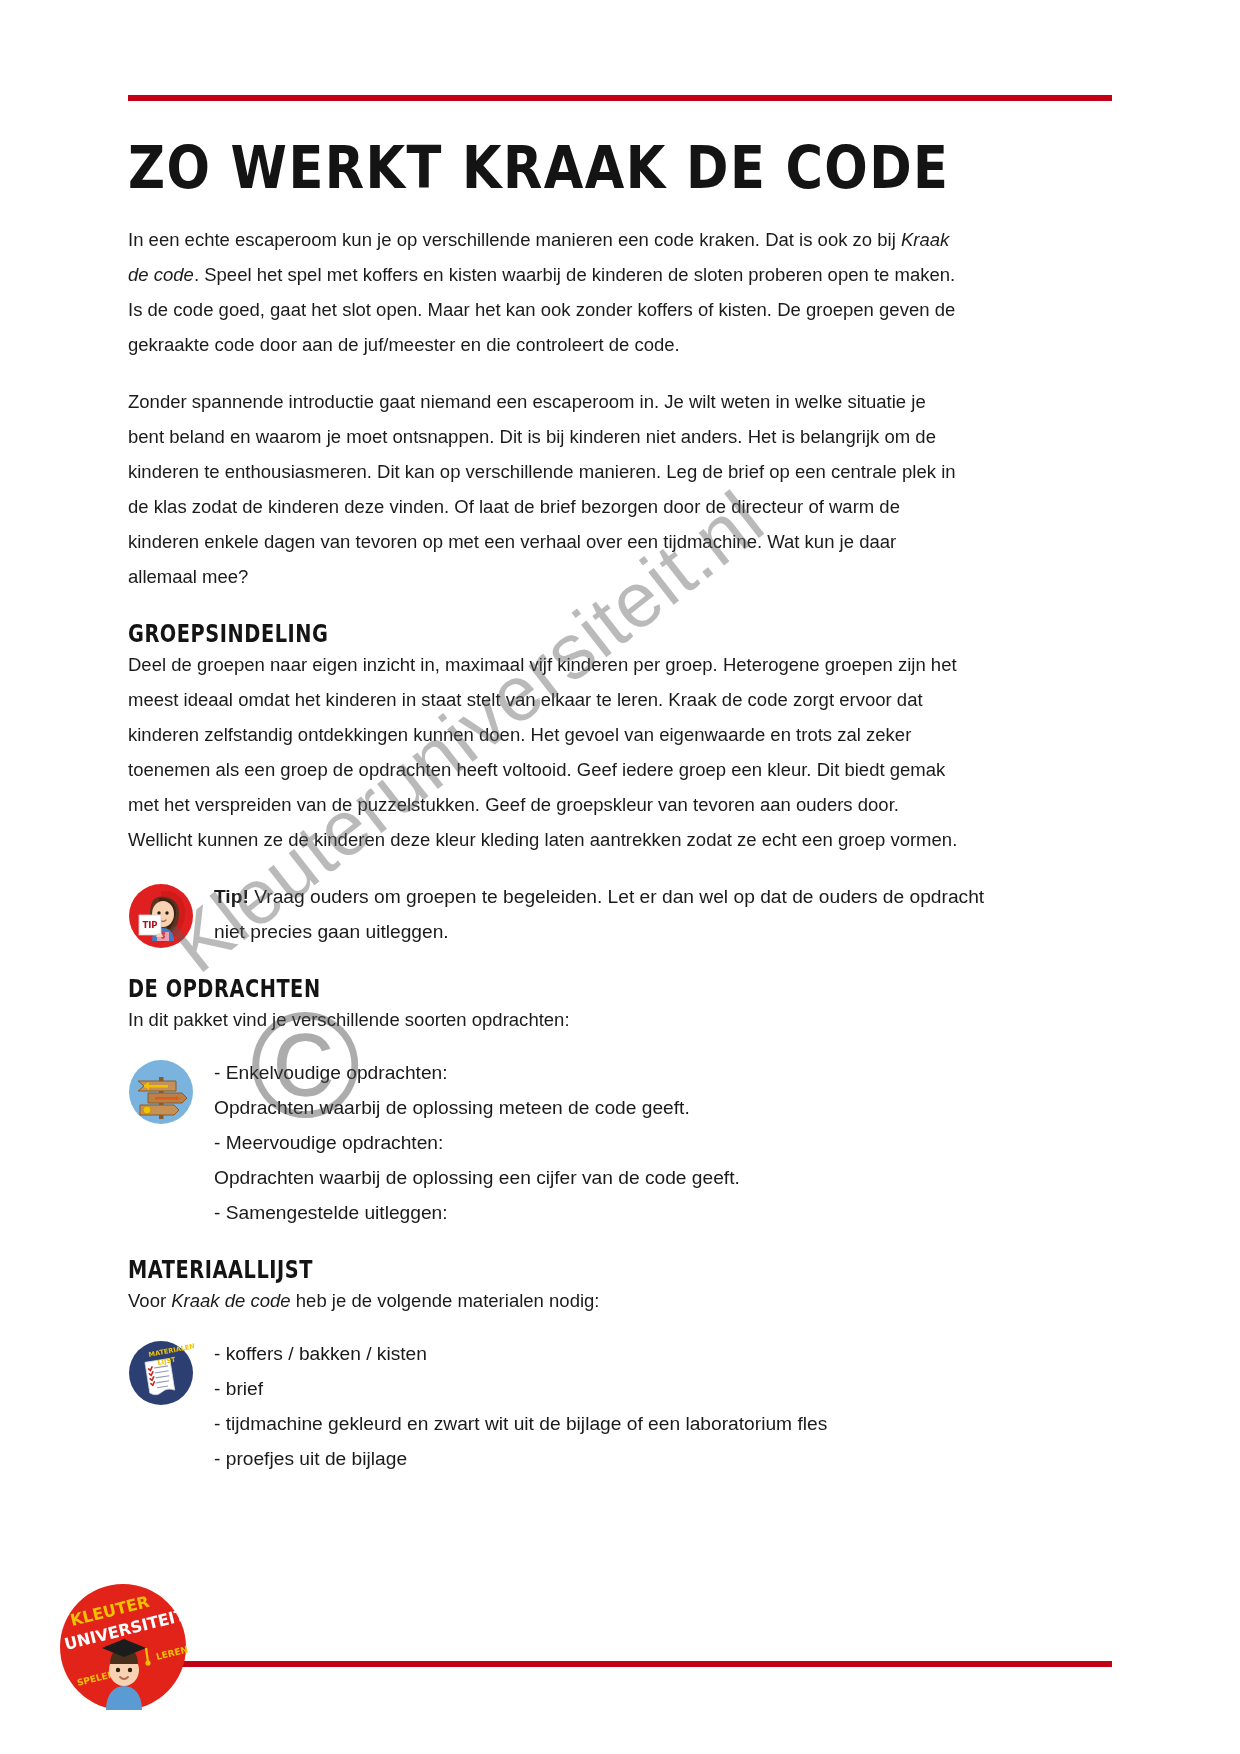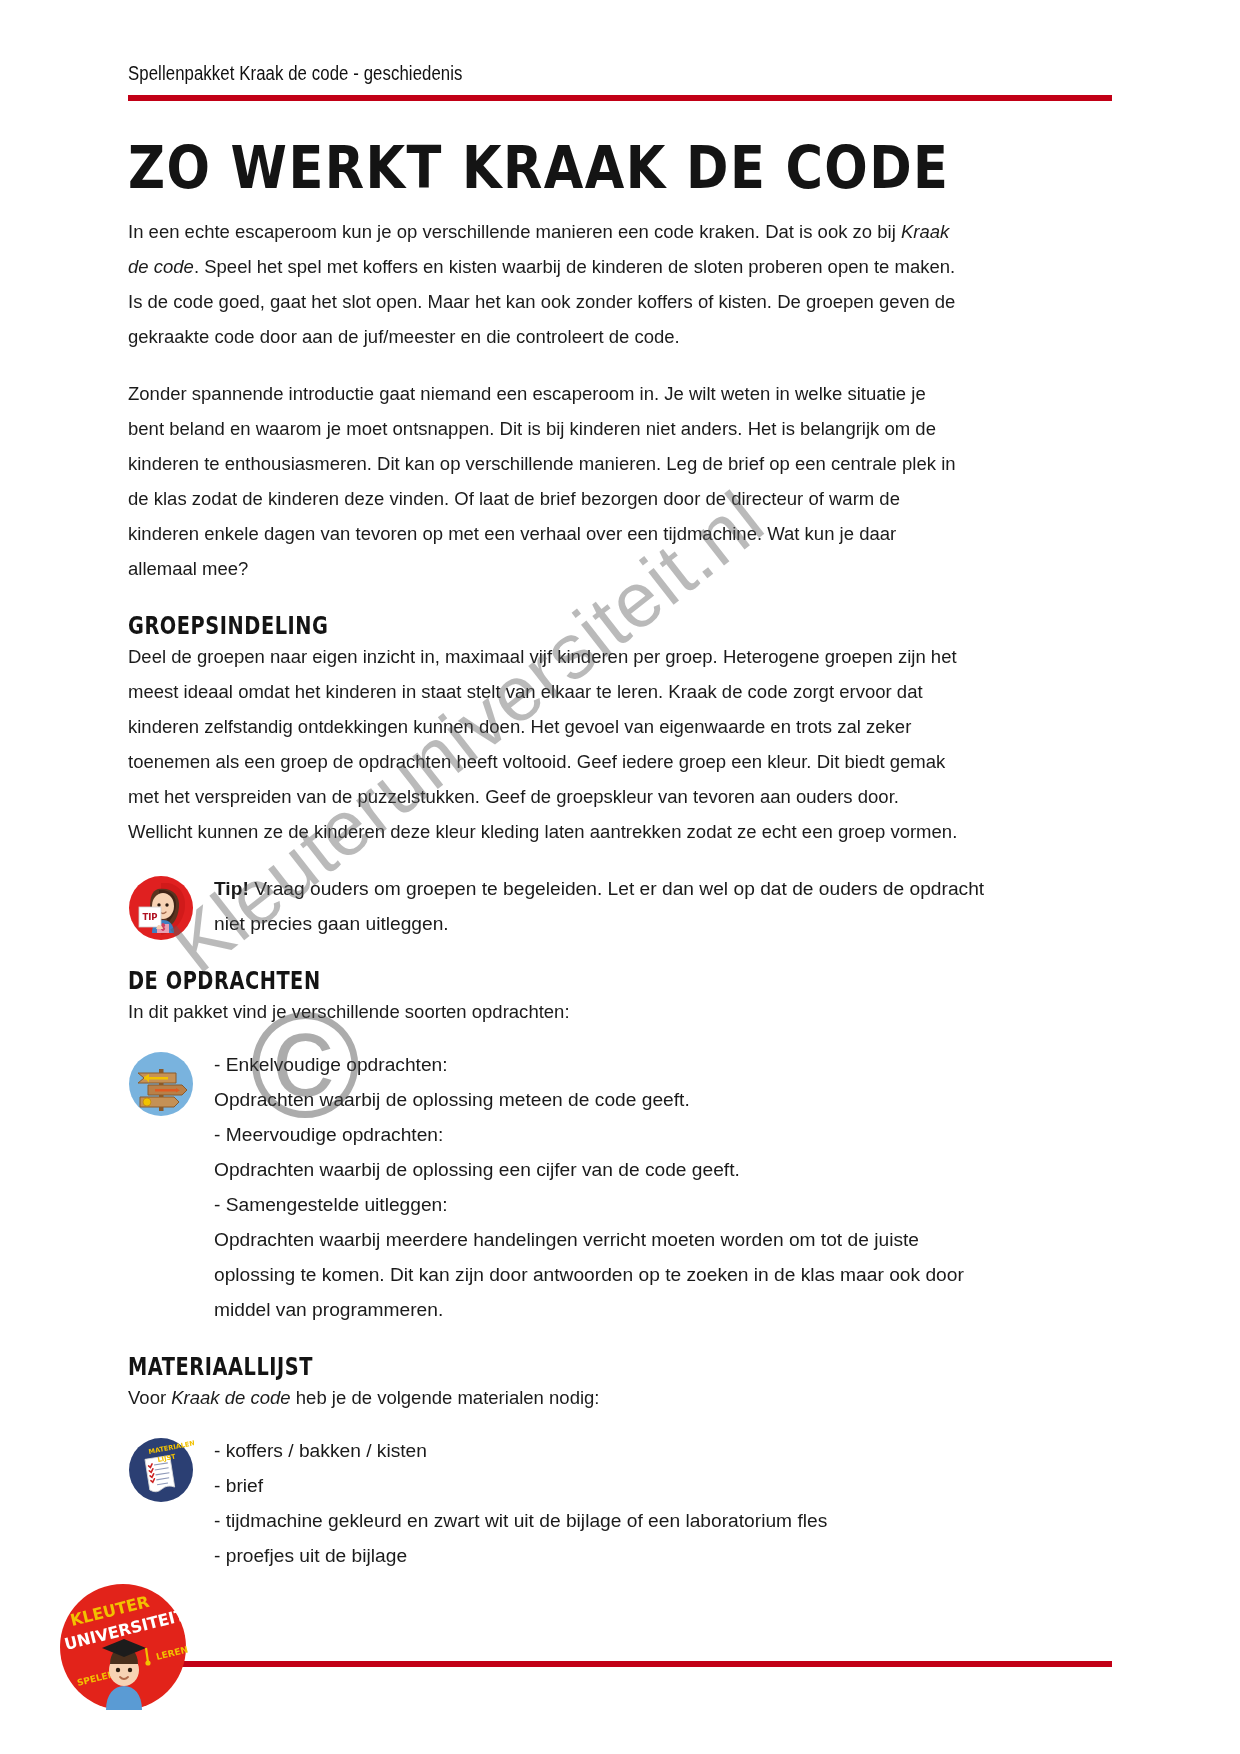"Spellenpakket Kraak de code -" div.header { html: <div> <div>Spellenpakket Kraak de code - geschiedenis</div> </div> -> none }
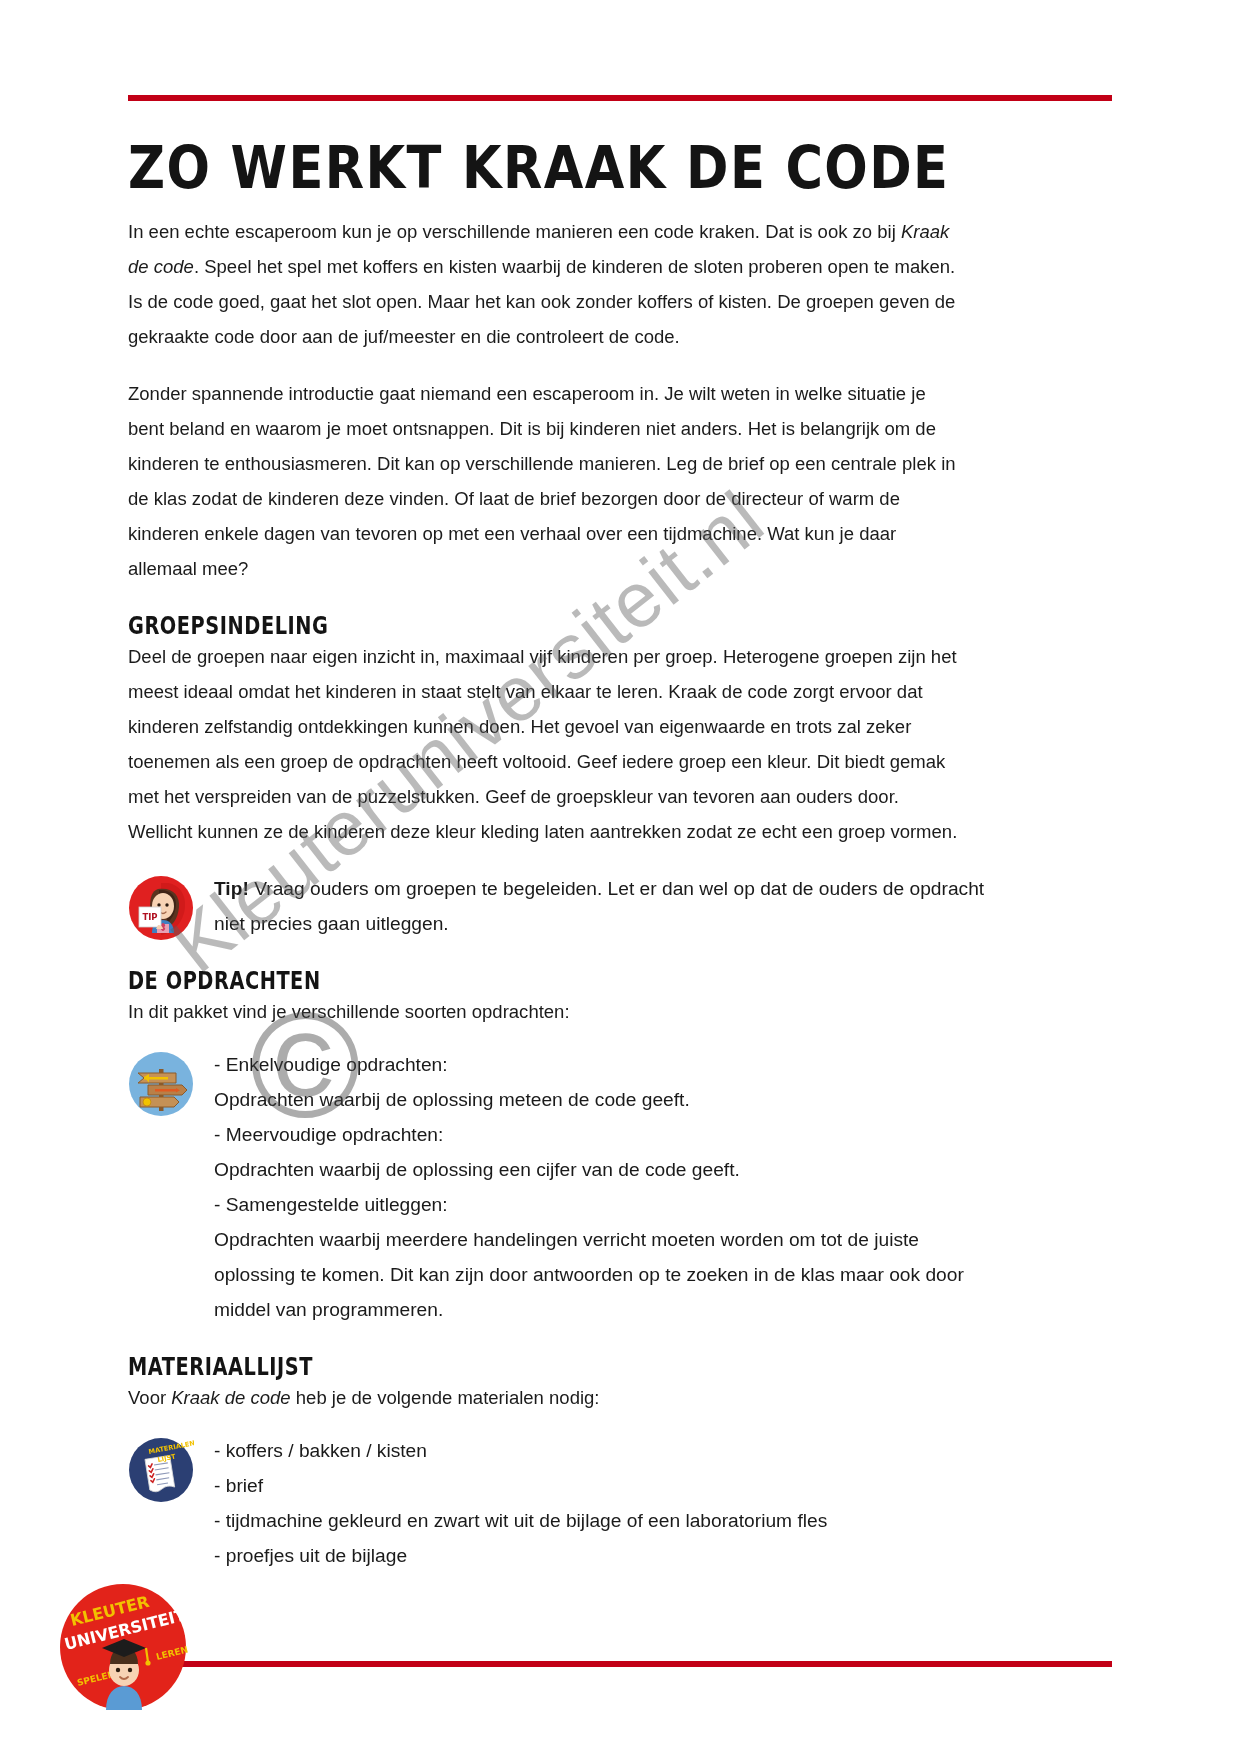"In een echte escaperoom kun" .content { top: 214px -> 222px }
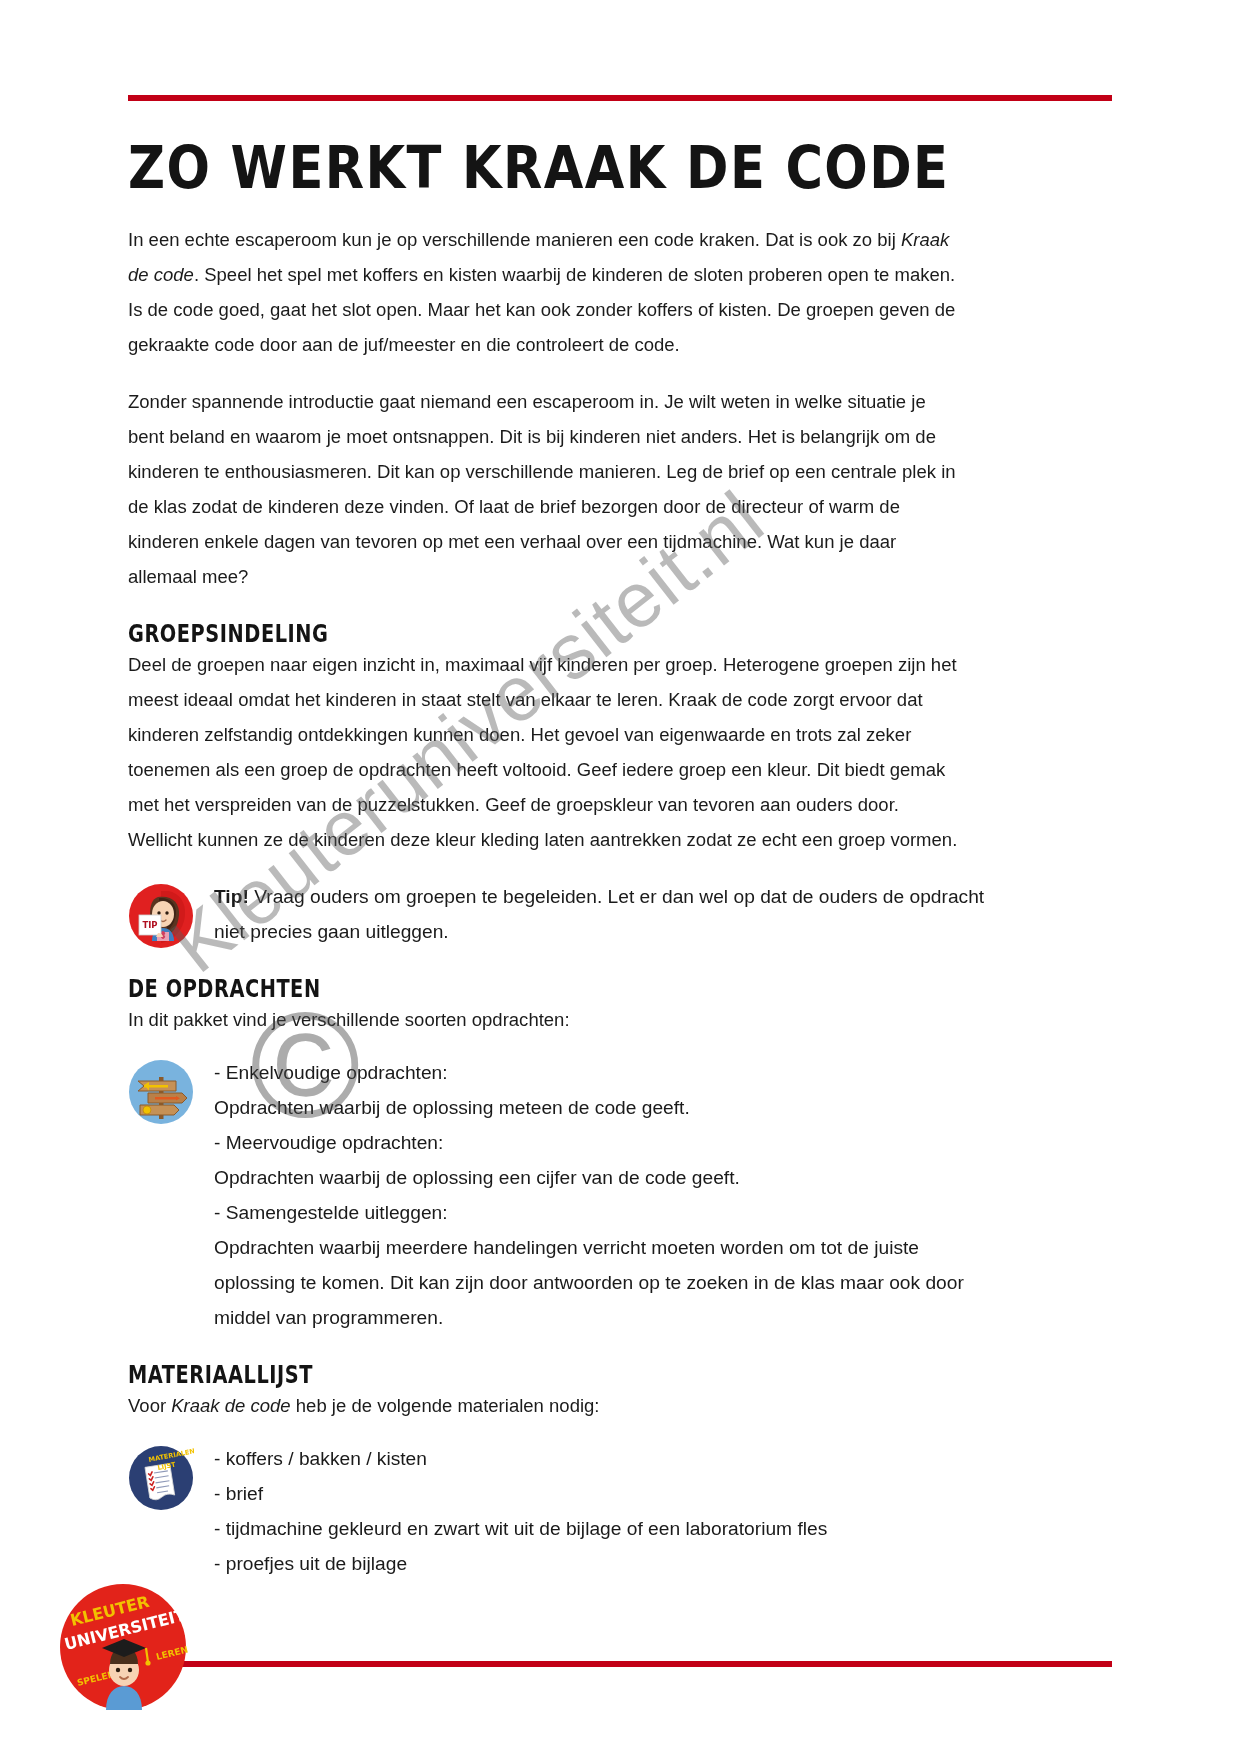"Opdrachten waarbij meerdere handelingen" div.list-line { html: <div>Opdrachten waarbij meerdere handelingen verricht moeten worden om tot de juiste oplossing te komen. Dit kan zijn door antwoorden op te zoeken in de klas maar ook door middel van programmeren.</div> -> none }
